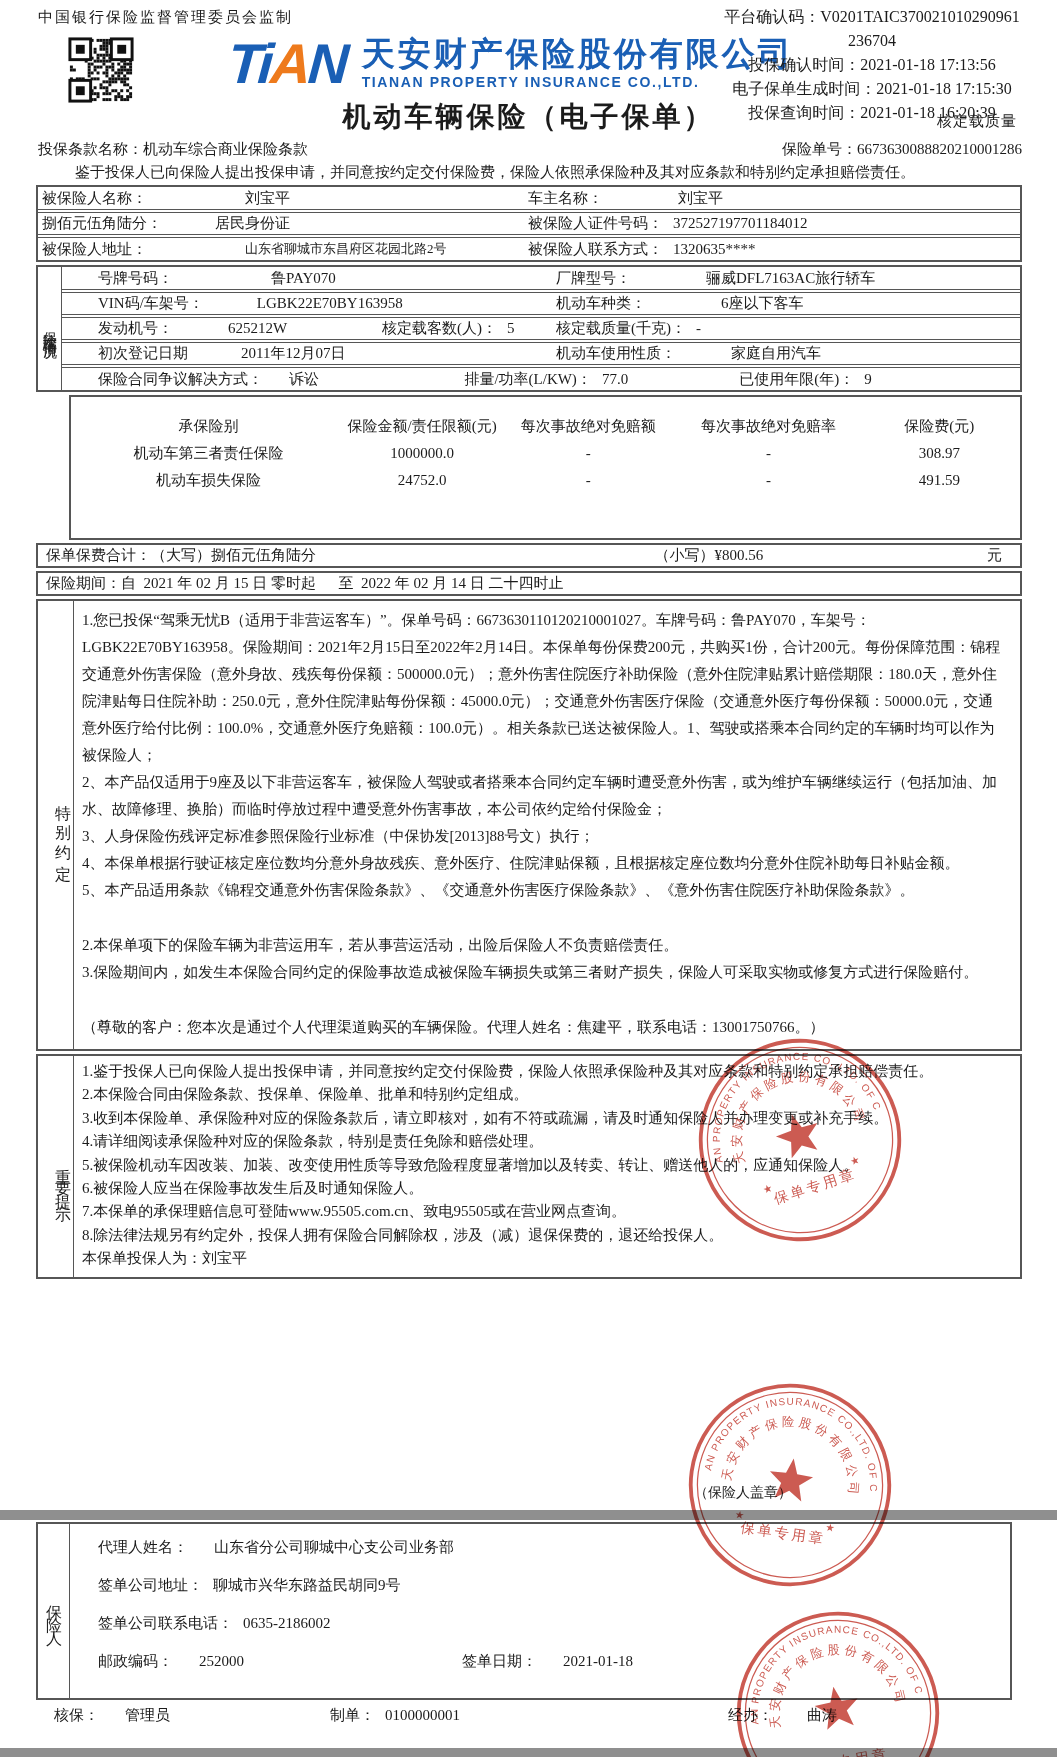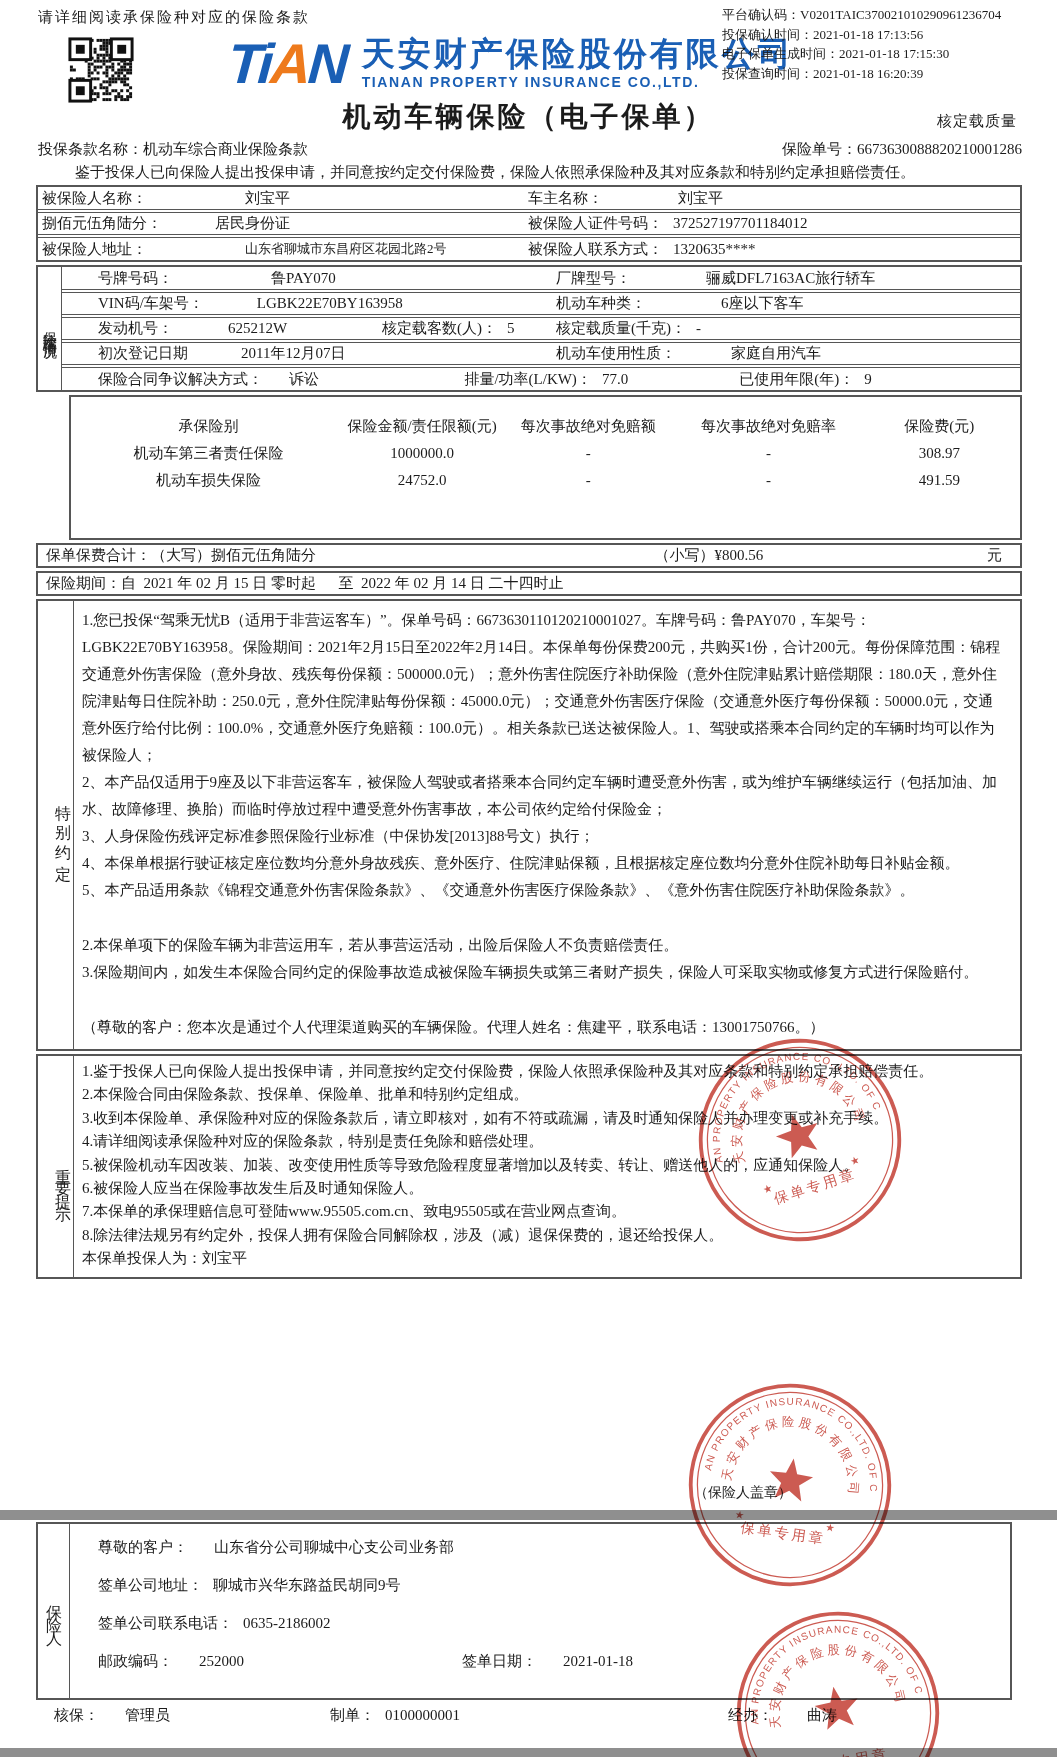"请详细阅读承保险种对应的保险条款" div.abs { text: 请详细阅读承保险种对应的保险条款 -> 中国银行保险监督管理委员会监制 }
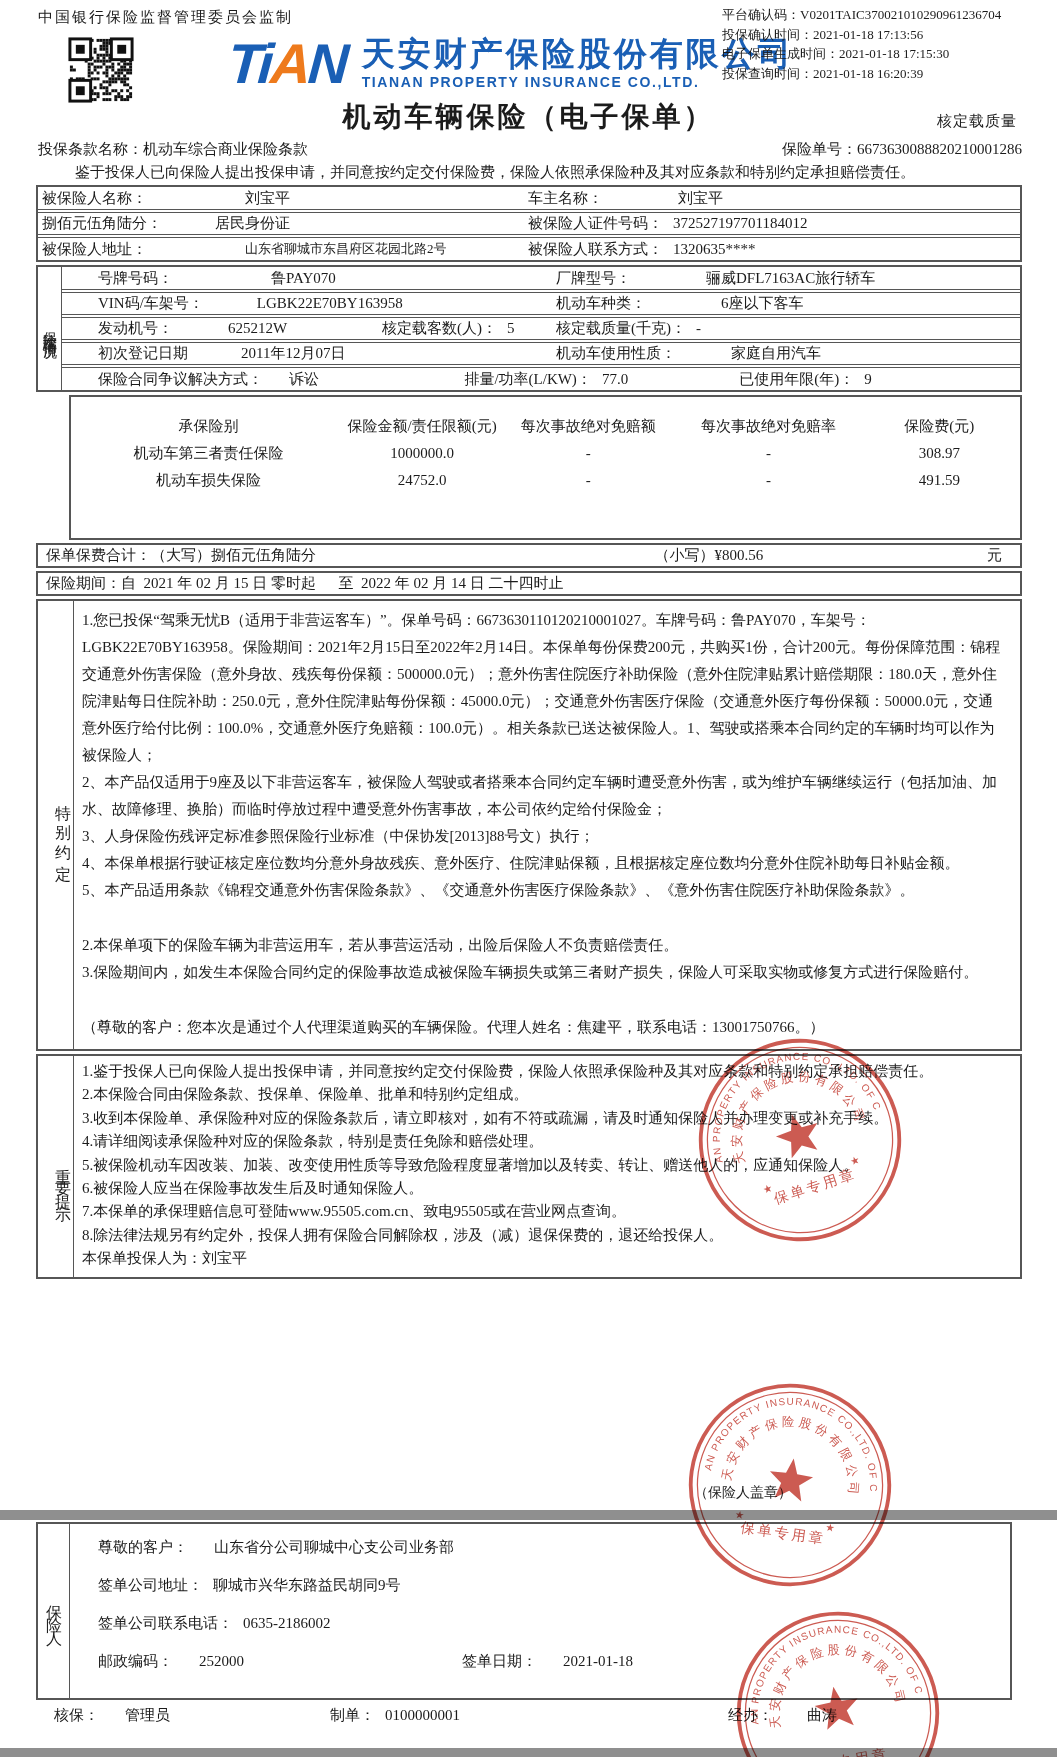"平台确认码：V0201TAIC370021010290961236704" #platform { font-size: 13px -> 16px; text-align: none -> center }
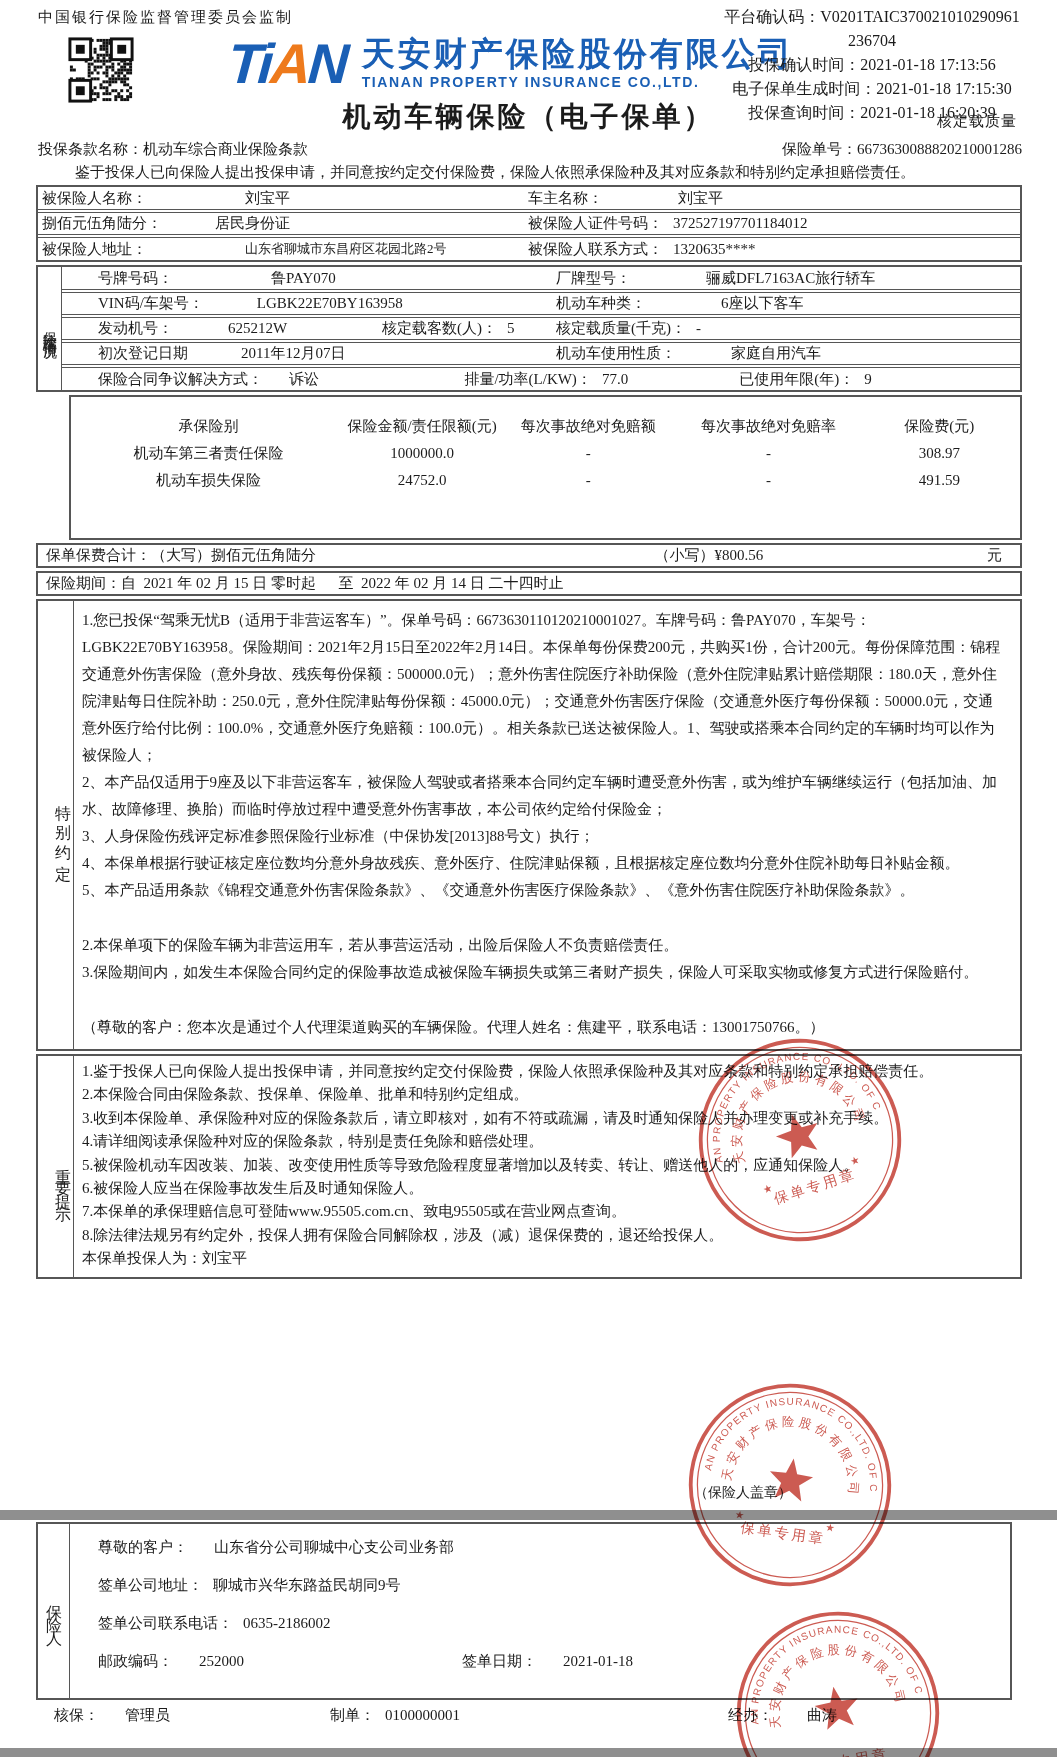"尊敬的客户：" span.lbl { text: 尊敬的客户 -> 代理人姓名 }
